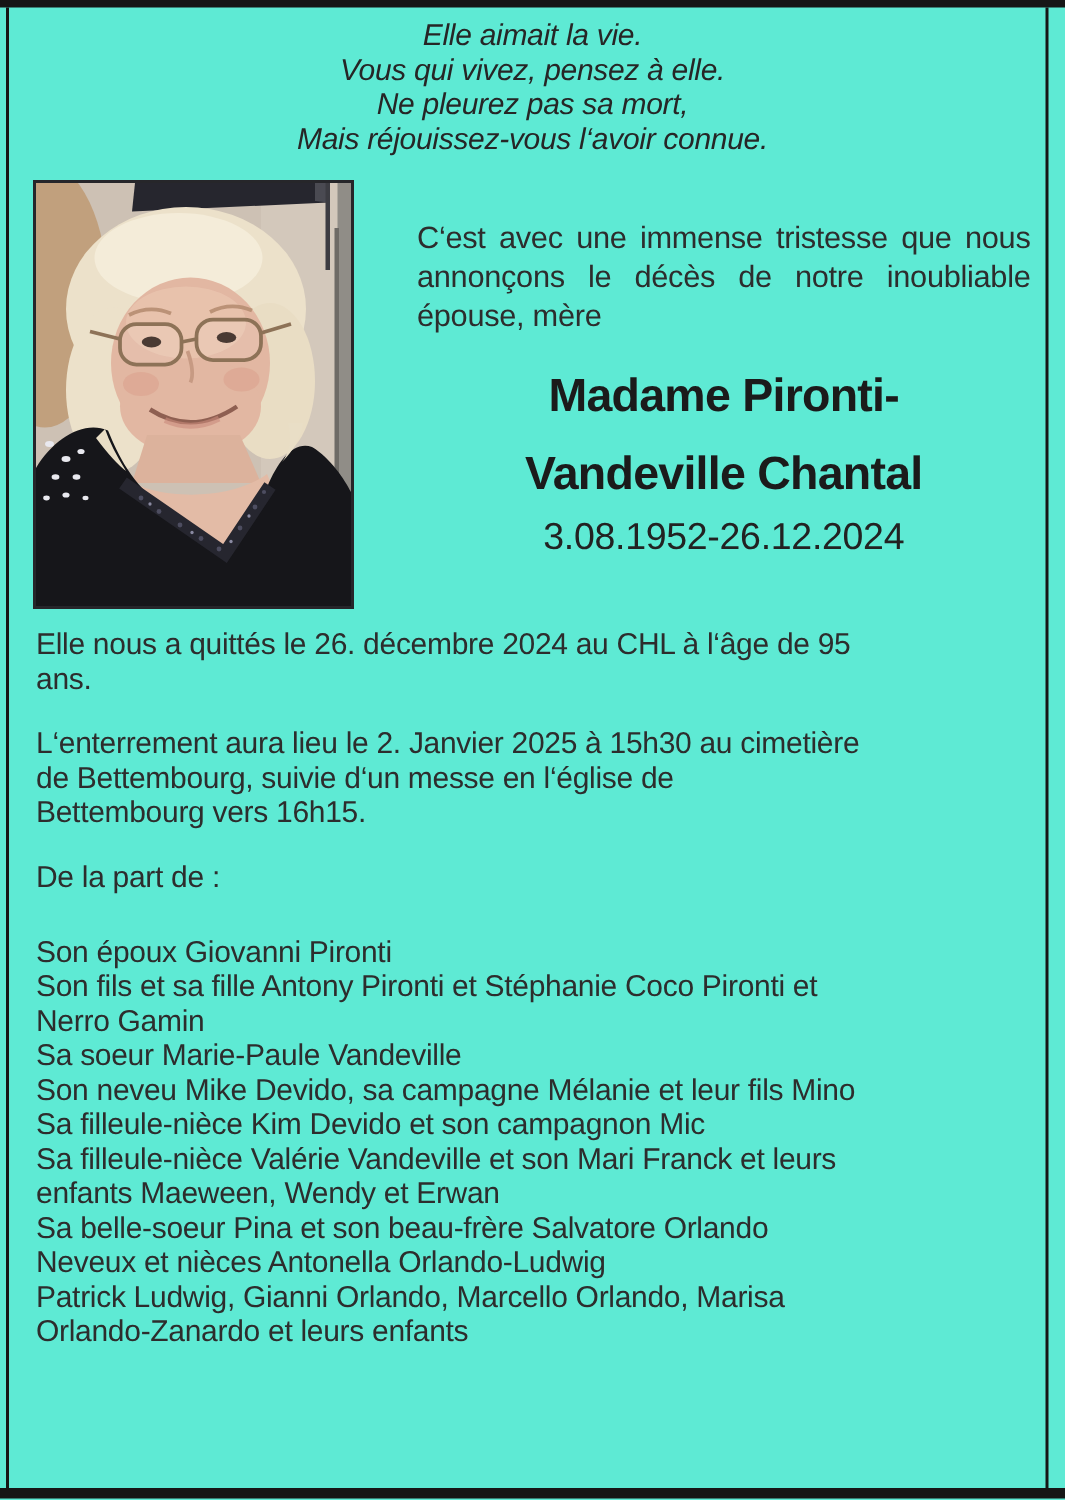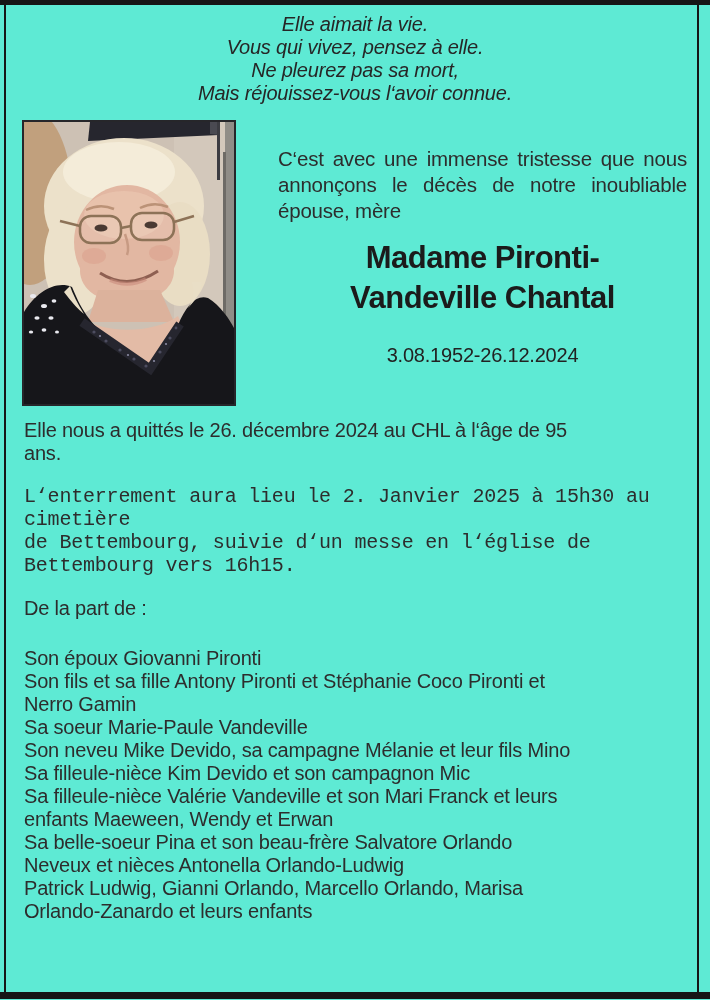"Madame Pironti-" .deceased-name { line-height: 40px -> 52px }
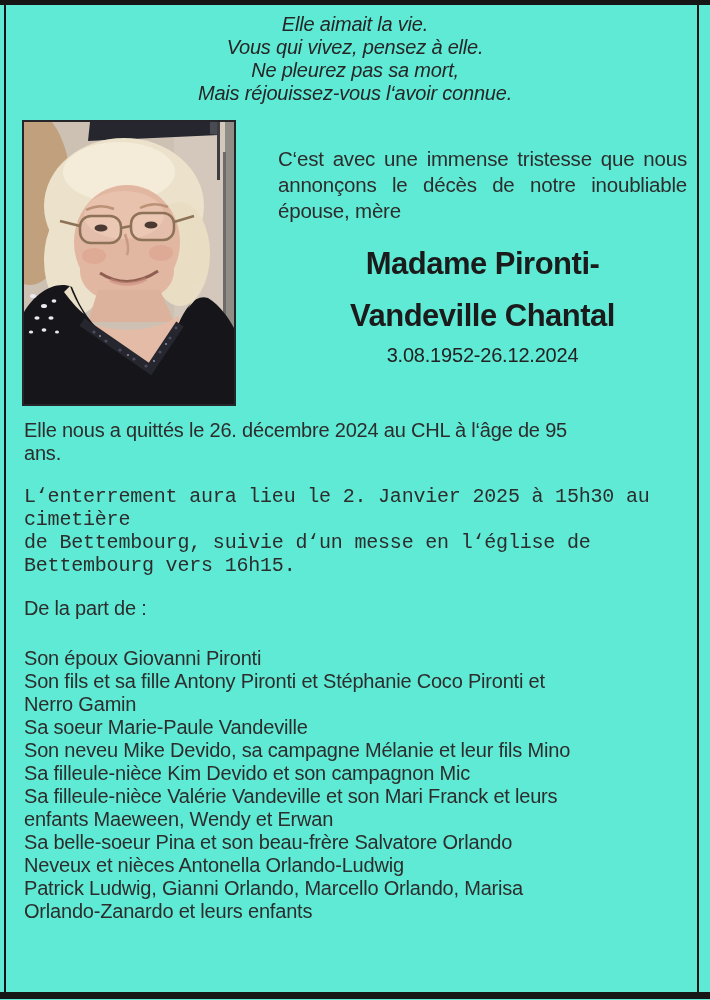"3.08.1952-26.12.2024" .life-dates { font-size: 20px -> 25px }
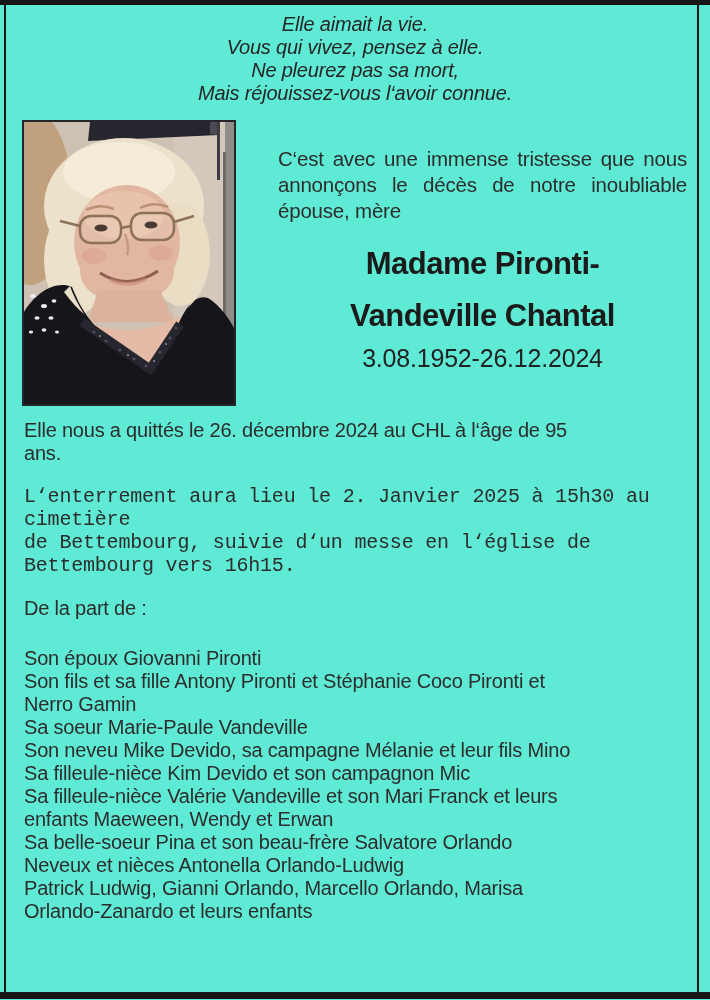"L‘enterrement aura lieu le 2." .p-funeral { font-family: Liberation Mono, monospace -> none }
